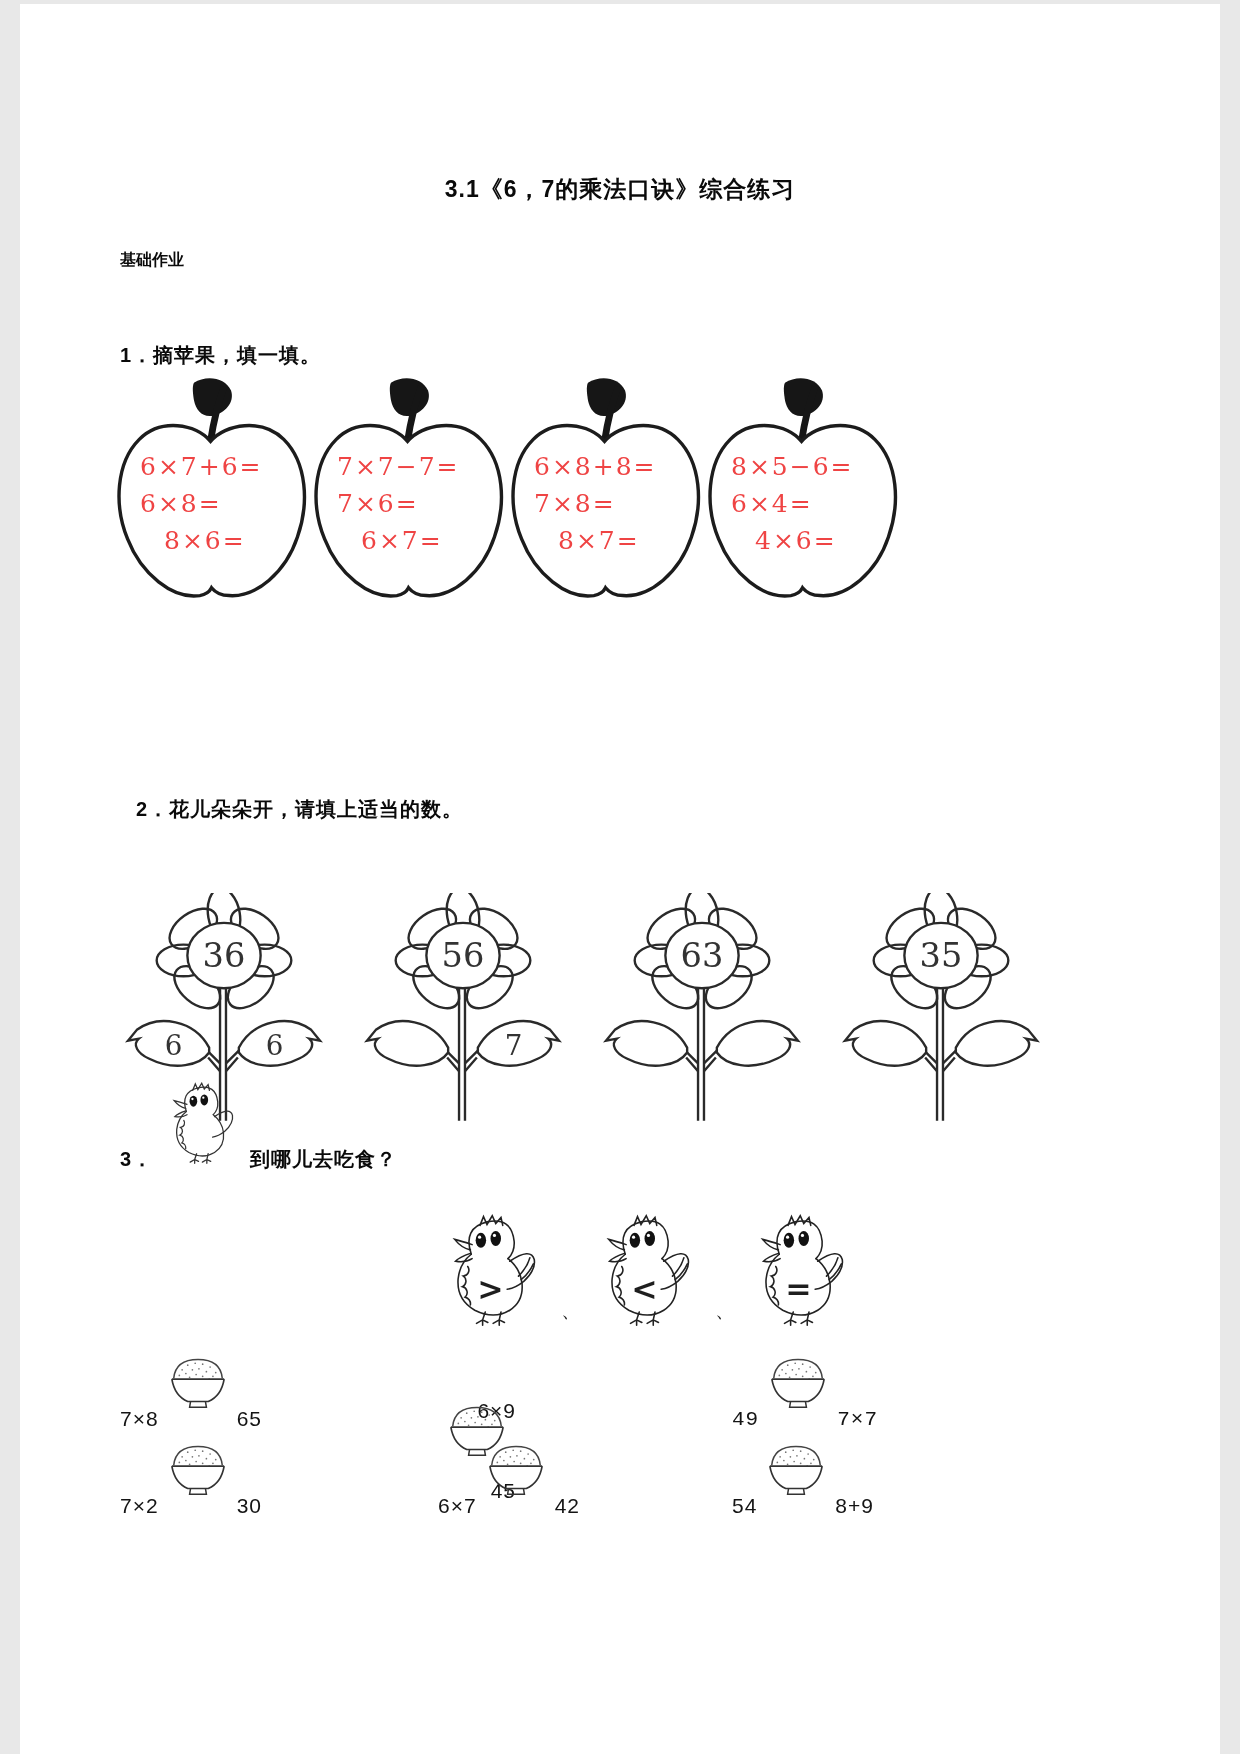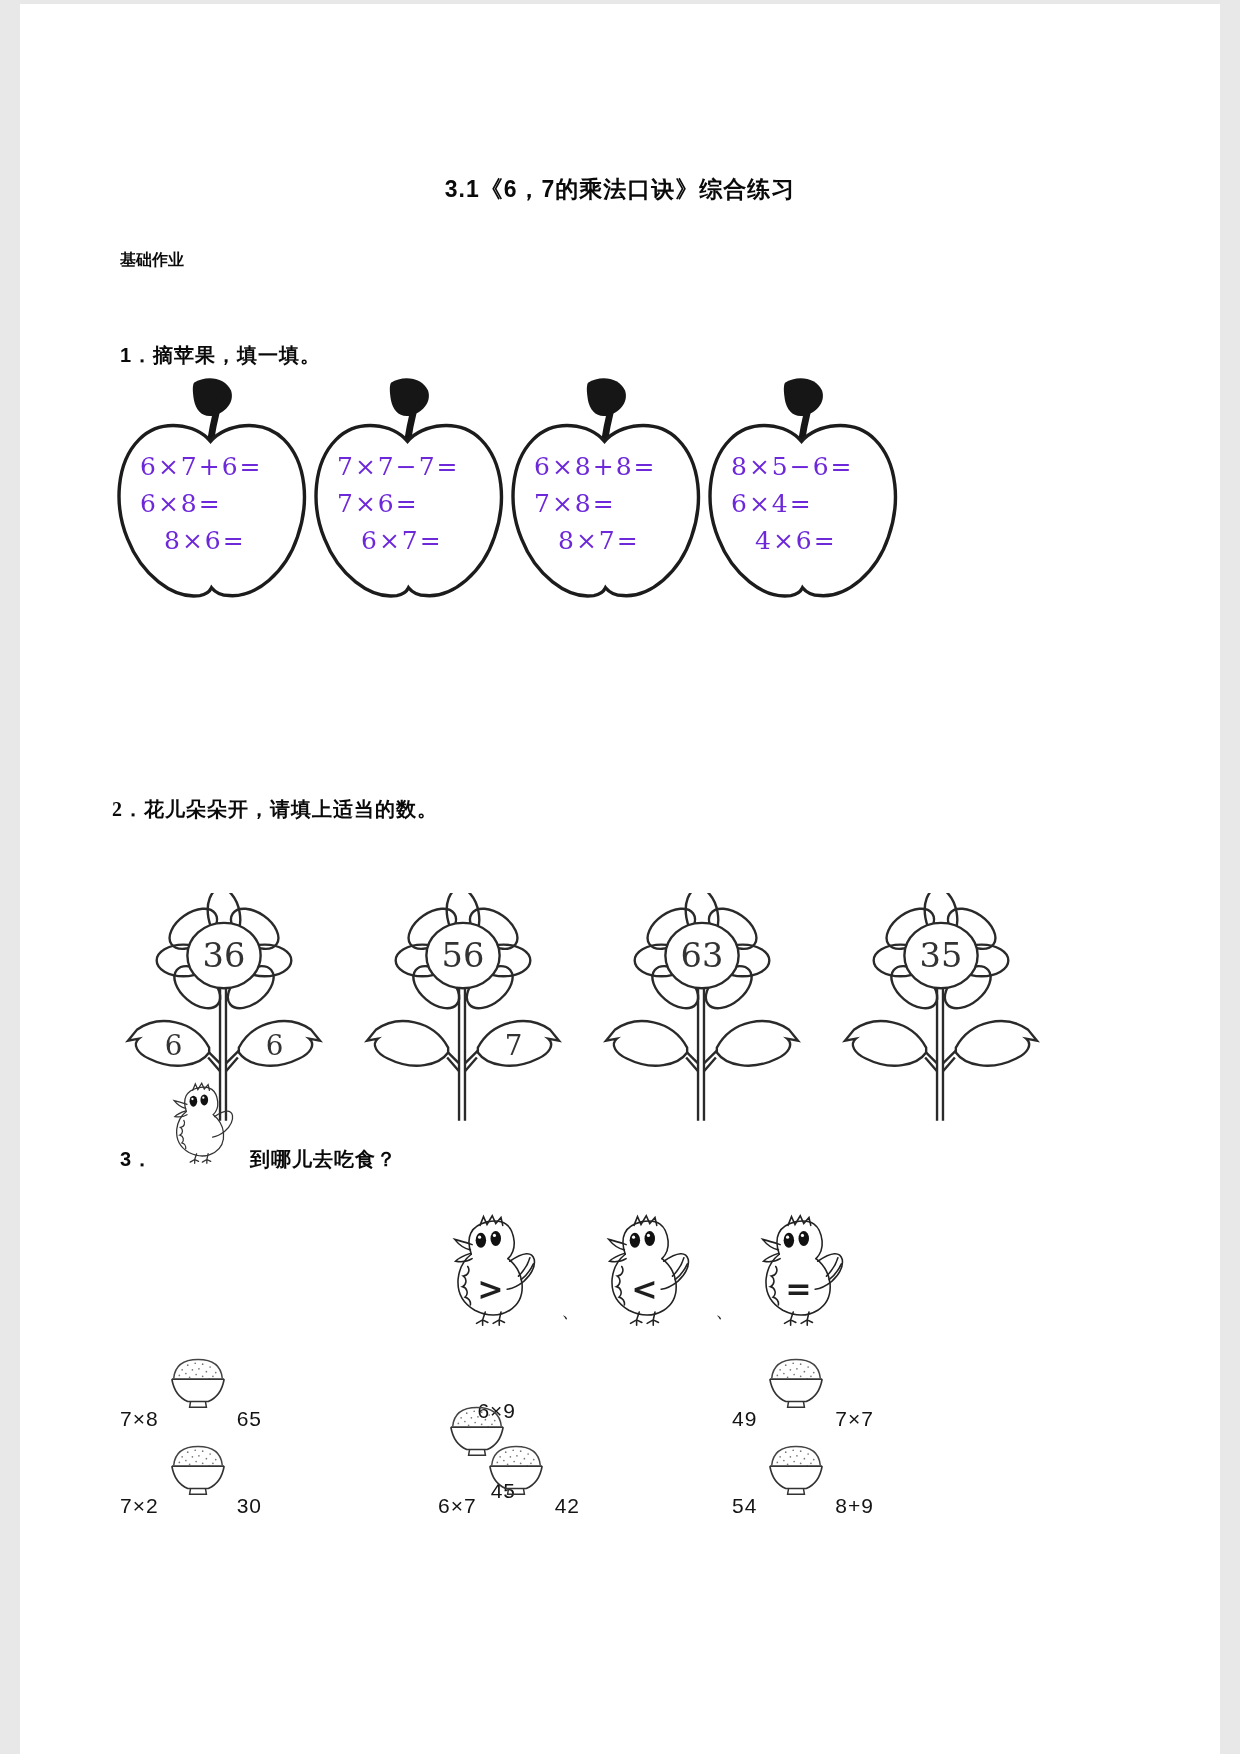"6×7+6=" .apple-eqs { color: #6d28d9 -> #ef4444 }
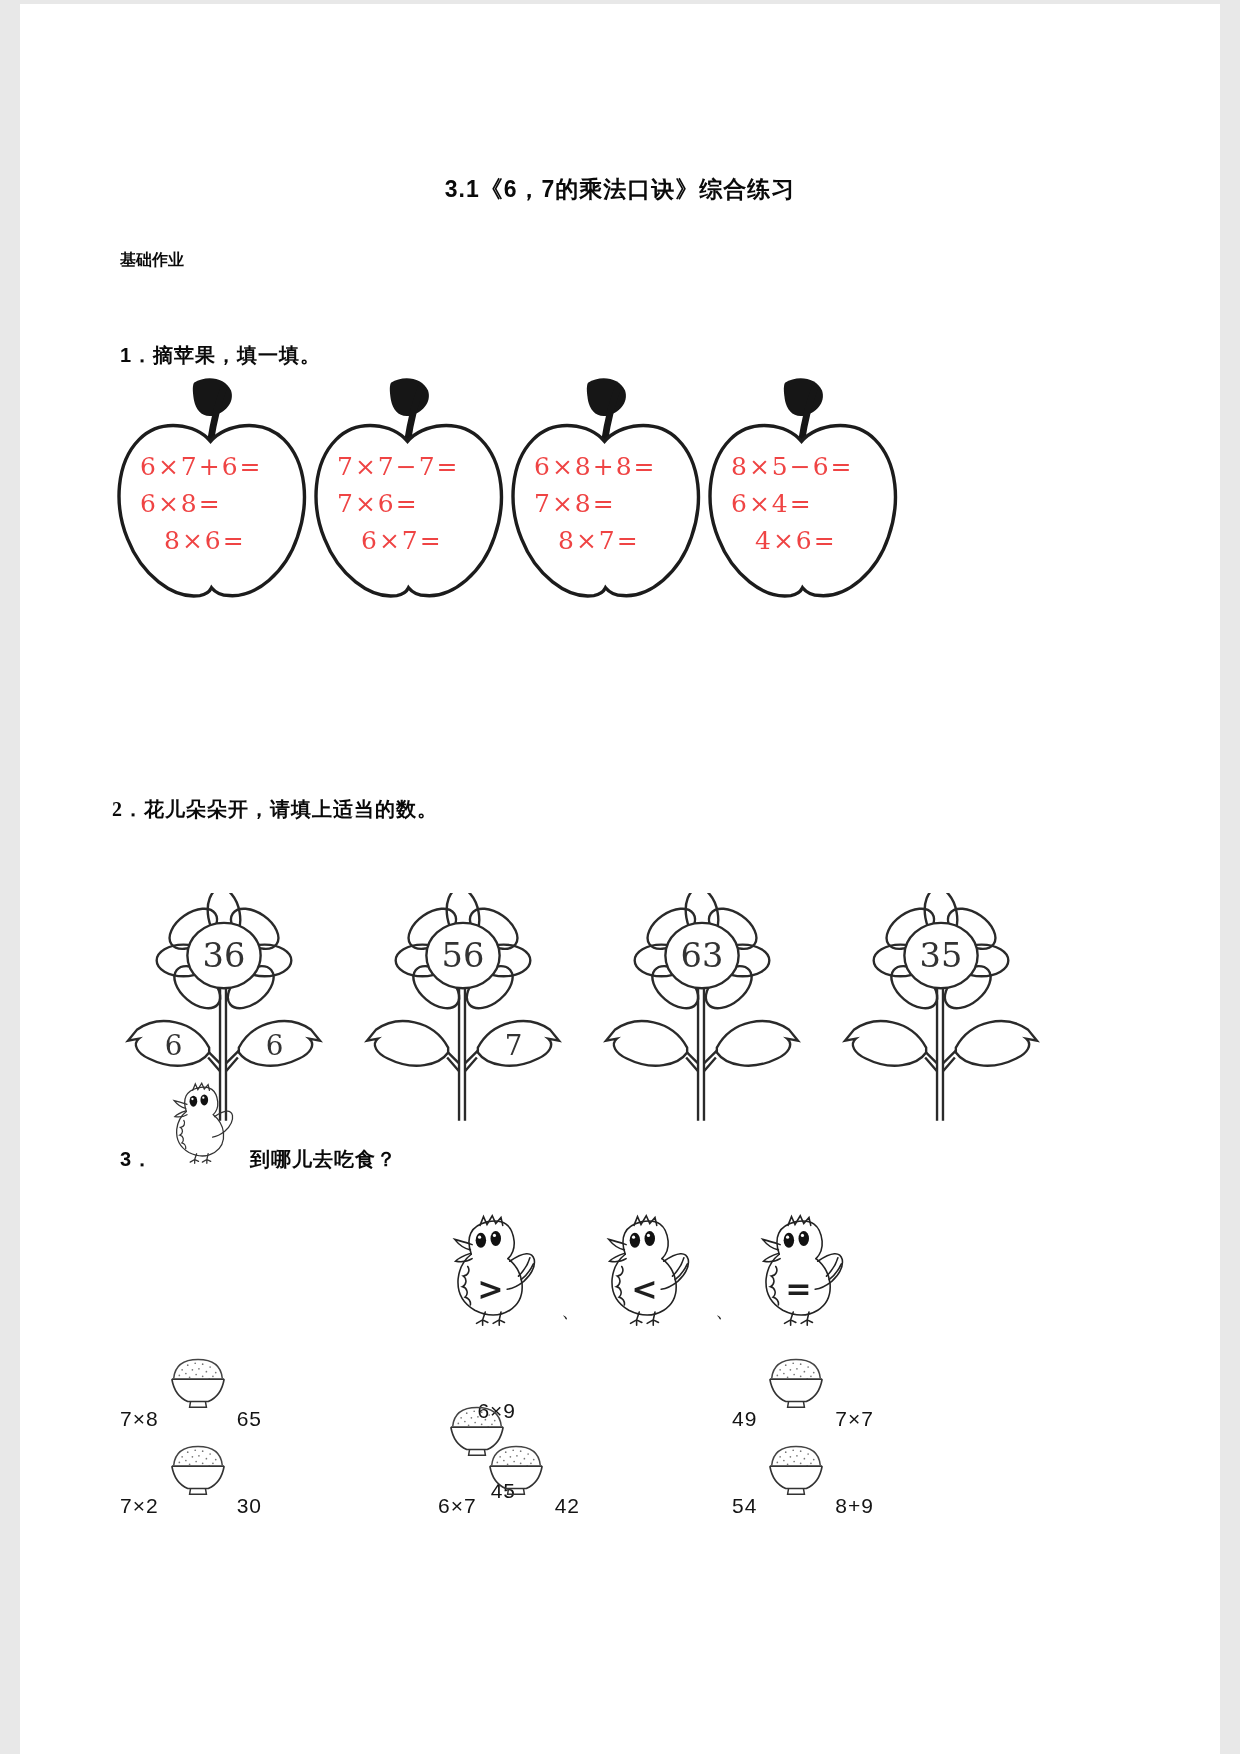"2．花儿朵朵开，请填上适当的数。" .q2-label { font-family: Liberation Serif, serif -> none; left: 92px -> 116px }
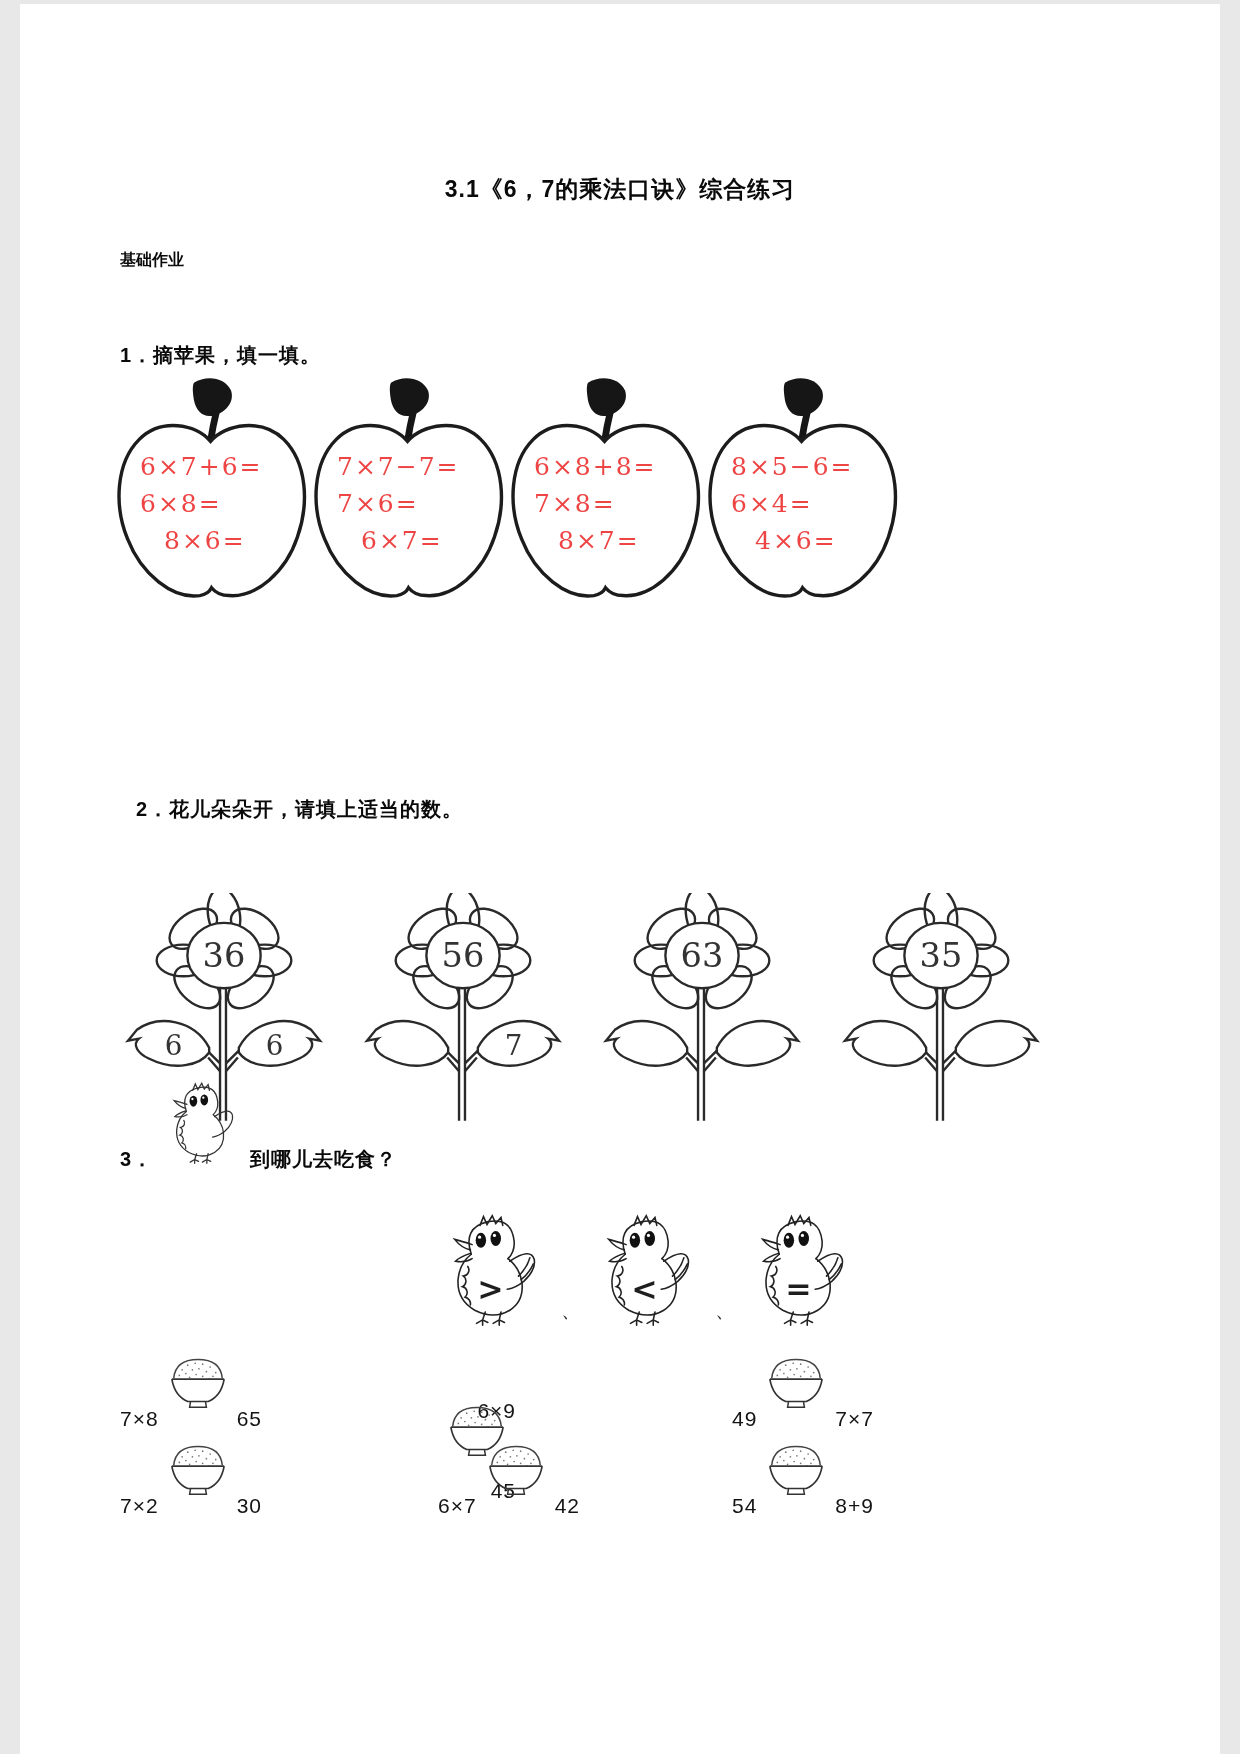"49" .r1c3 { font-family: none -> Liberation Mono, monospace }
